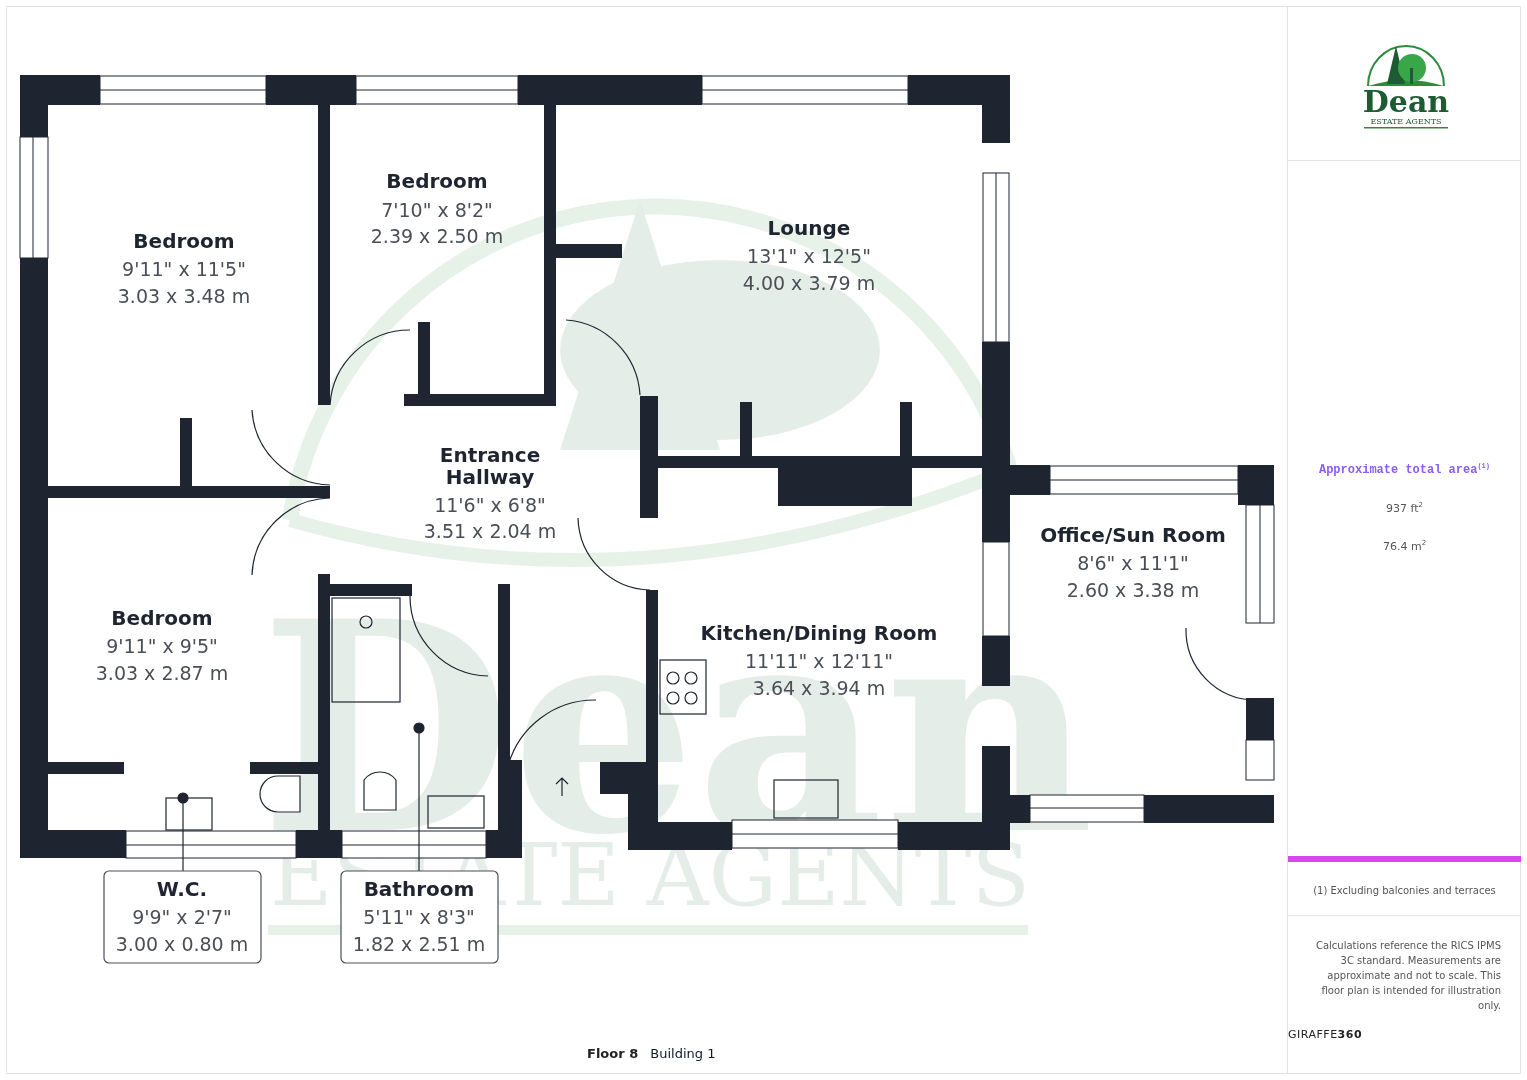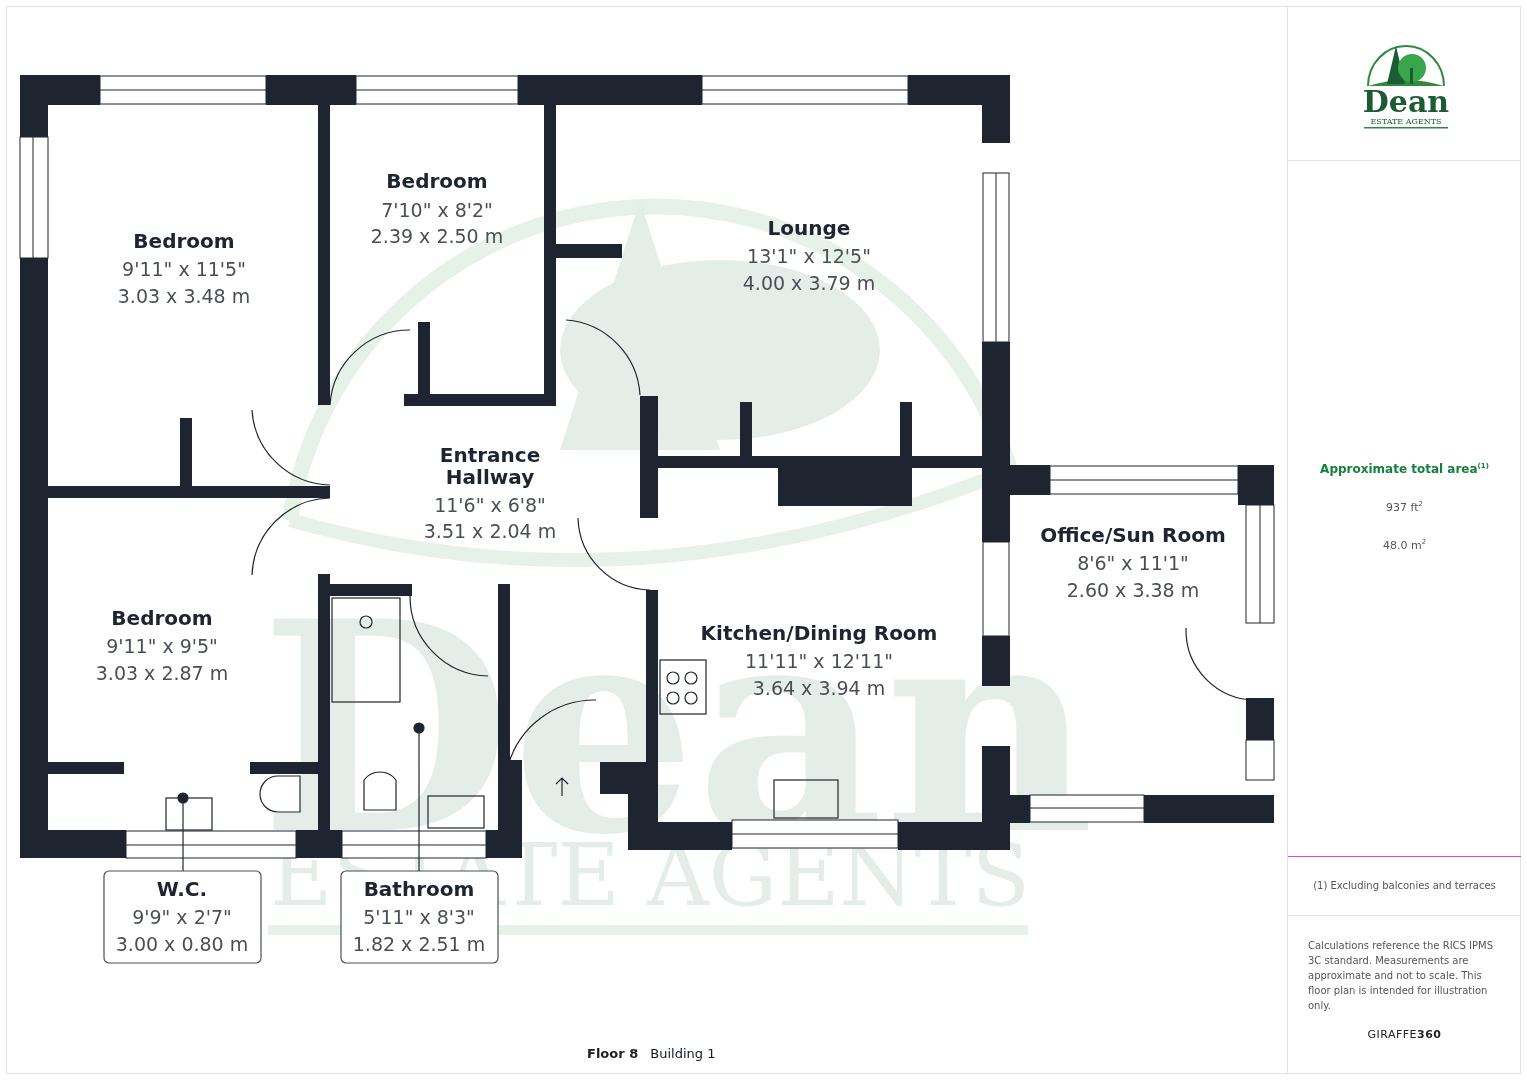"Approximate total area(1)" .sb-area .title { color: #15803d -> #8b5cf6; font-family: none -> Liberation Mono, monospace }
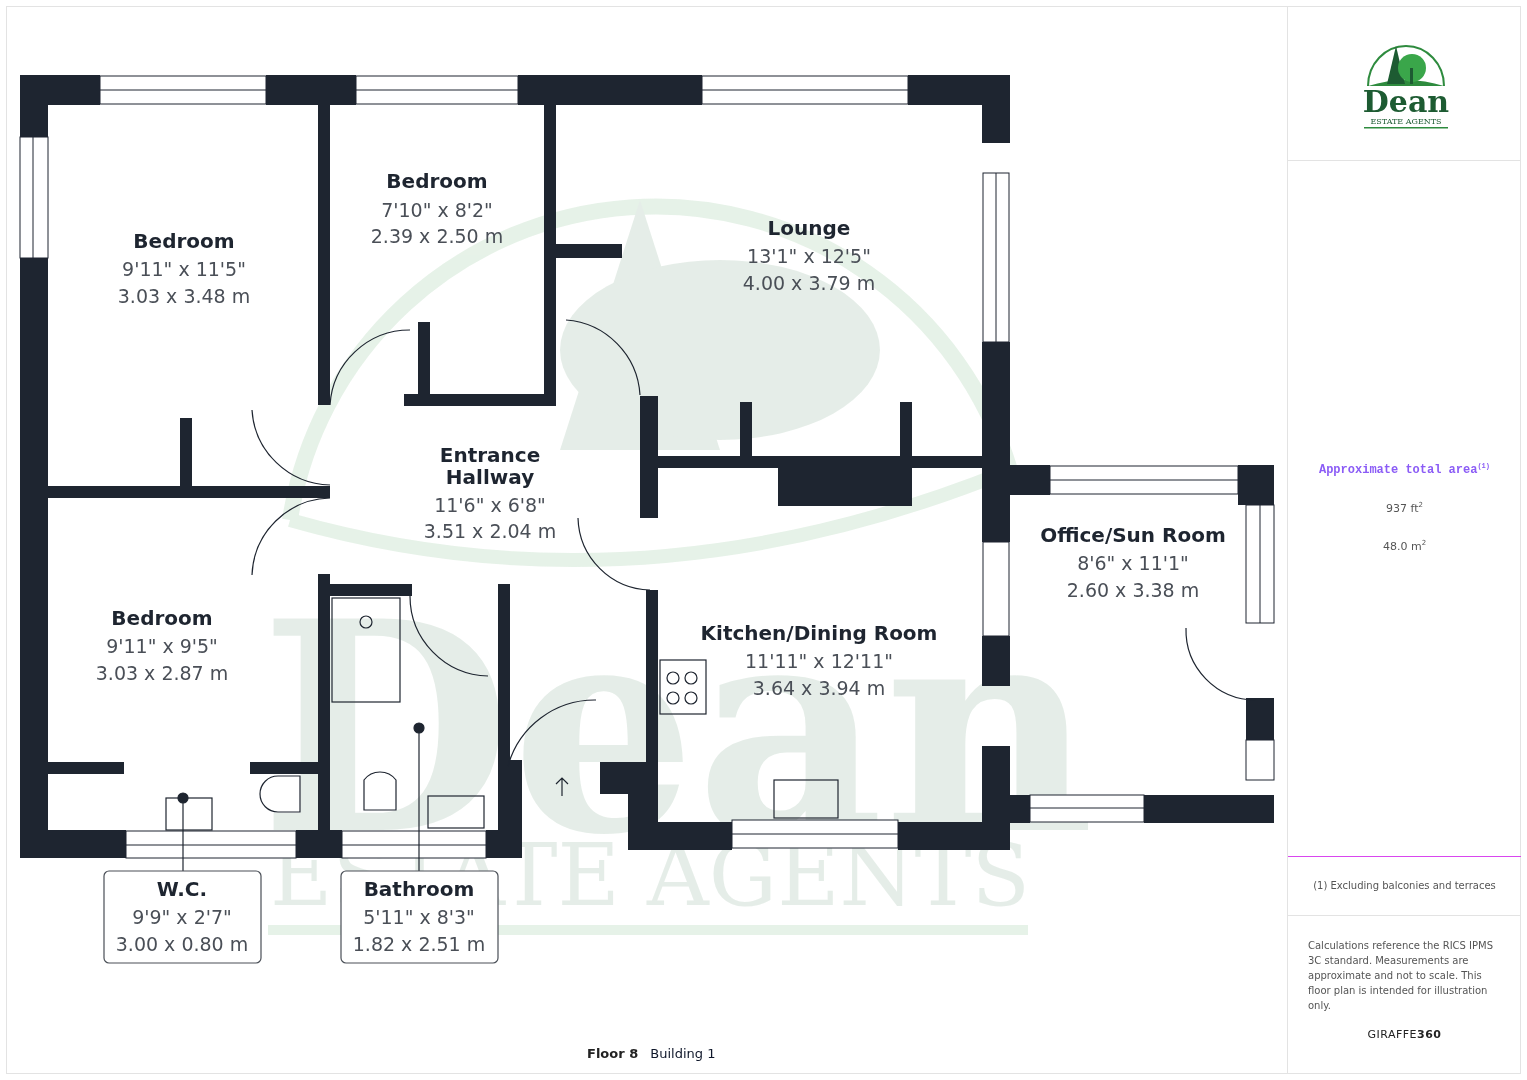"48.0 m" span { text: 48.0 -> 76.4 }
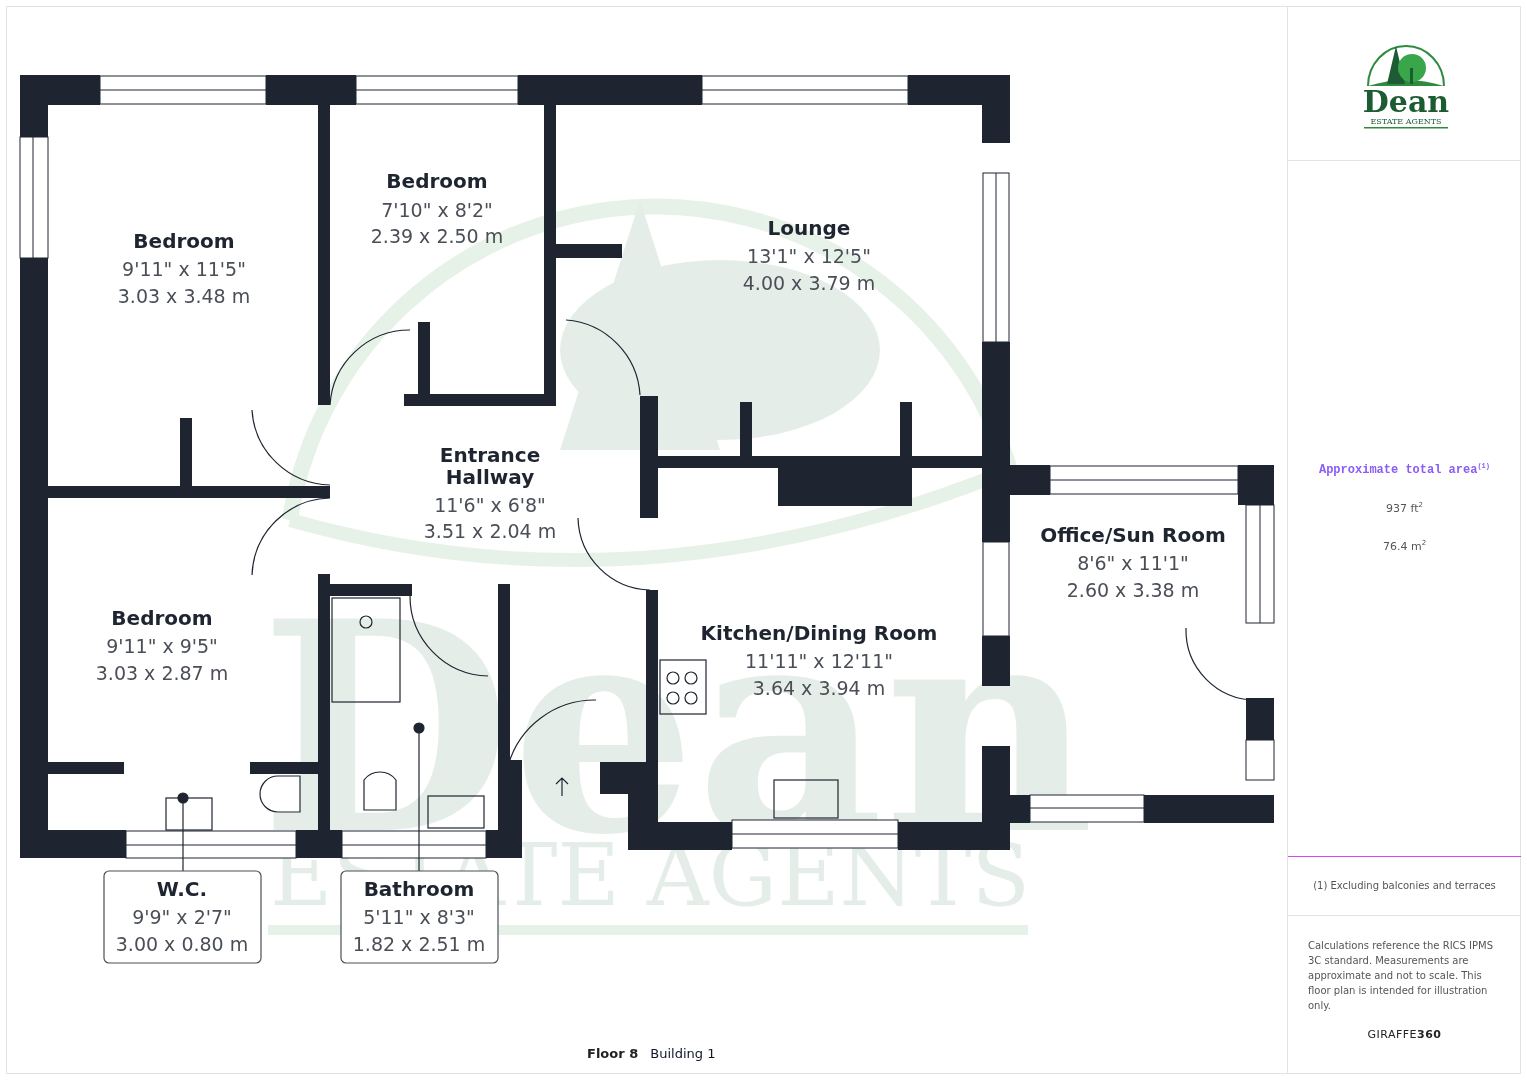"(1) Excluding balconies and terraces" .sb-note { border-top: 1px solid #d946ef -> 6px solid #d946ef }
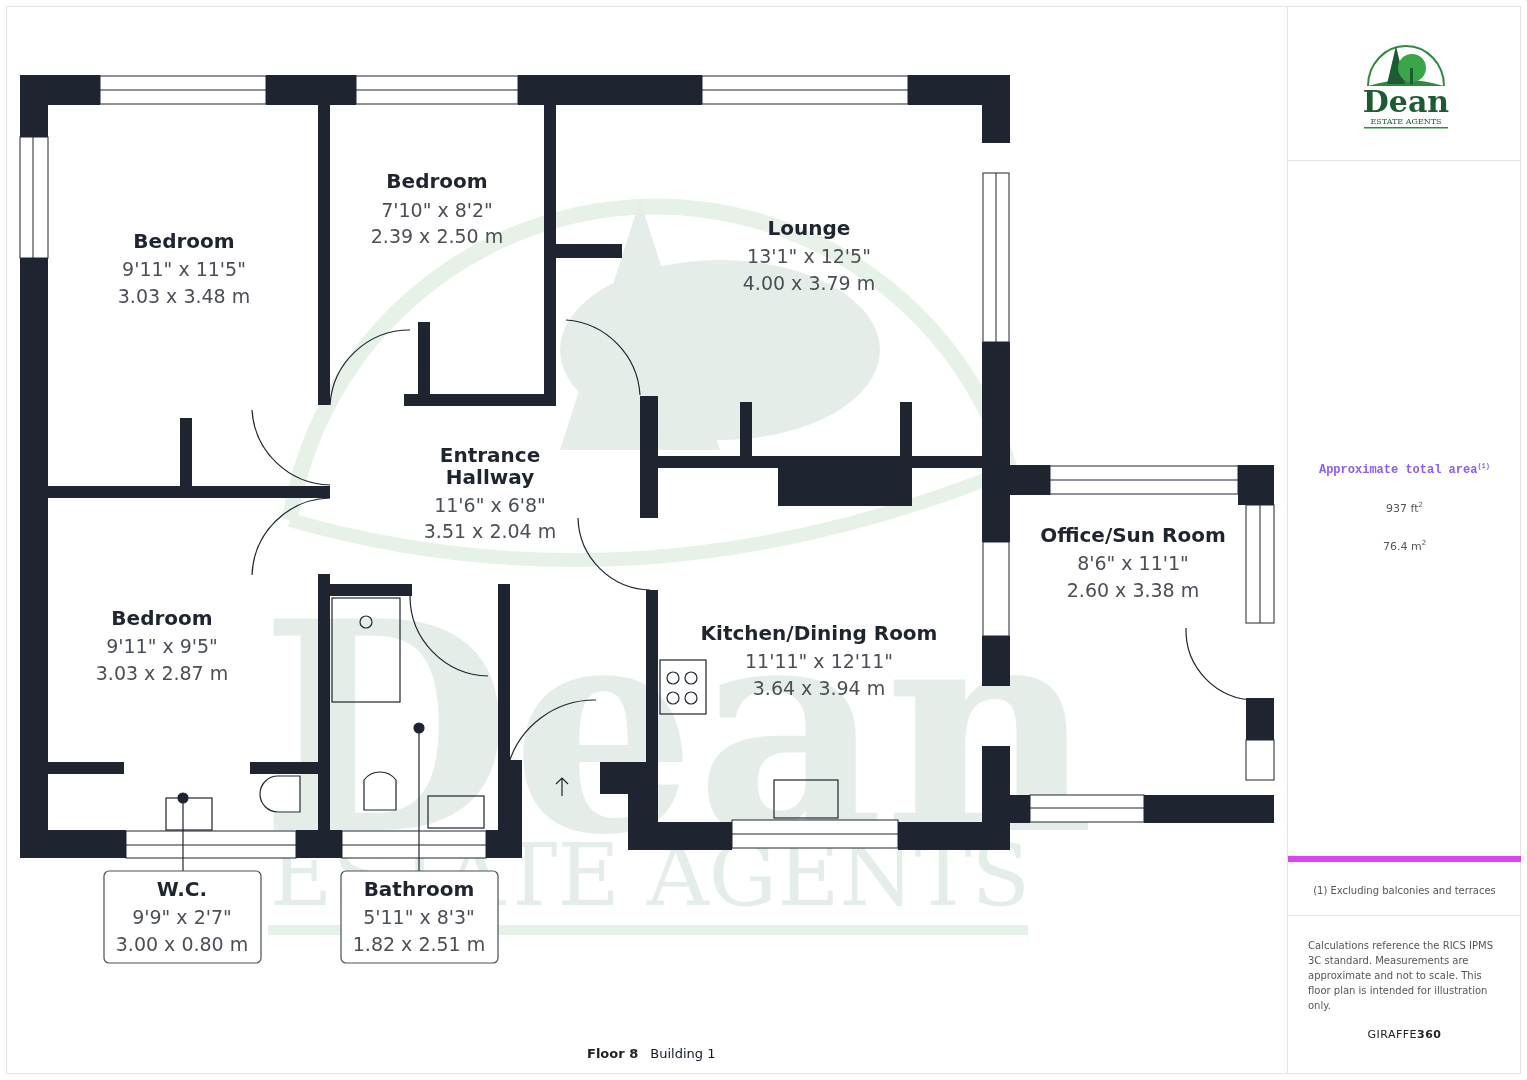"Calculations reference the RICS IPMS" .sb-disc { text-align: left -> right }
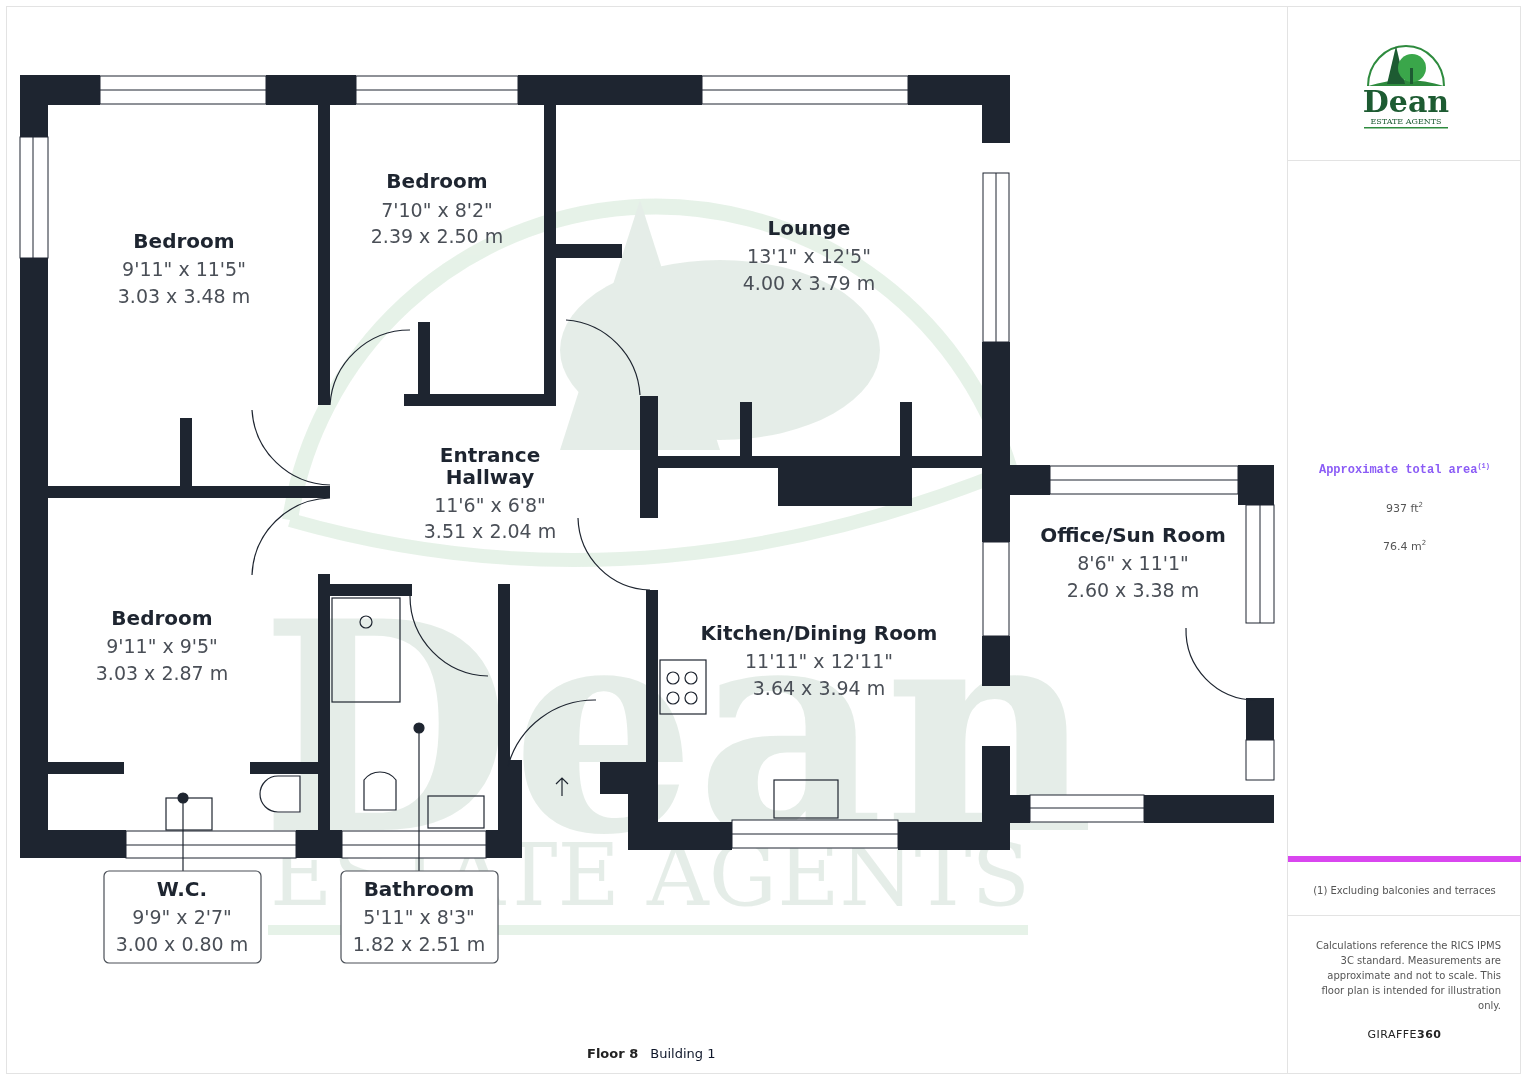"GIRAFFE360" .sb-brand { text-align: center -> left }
